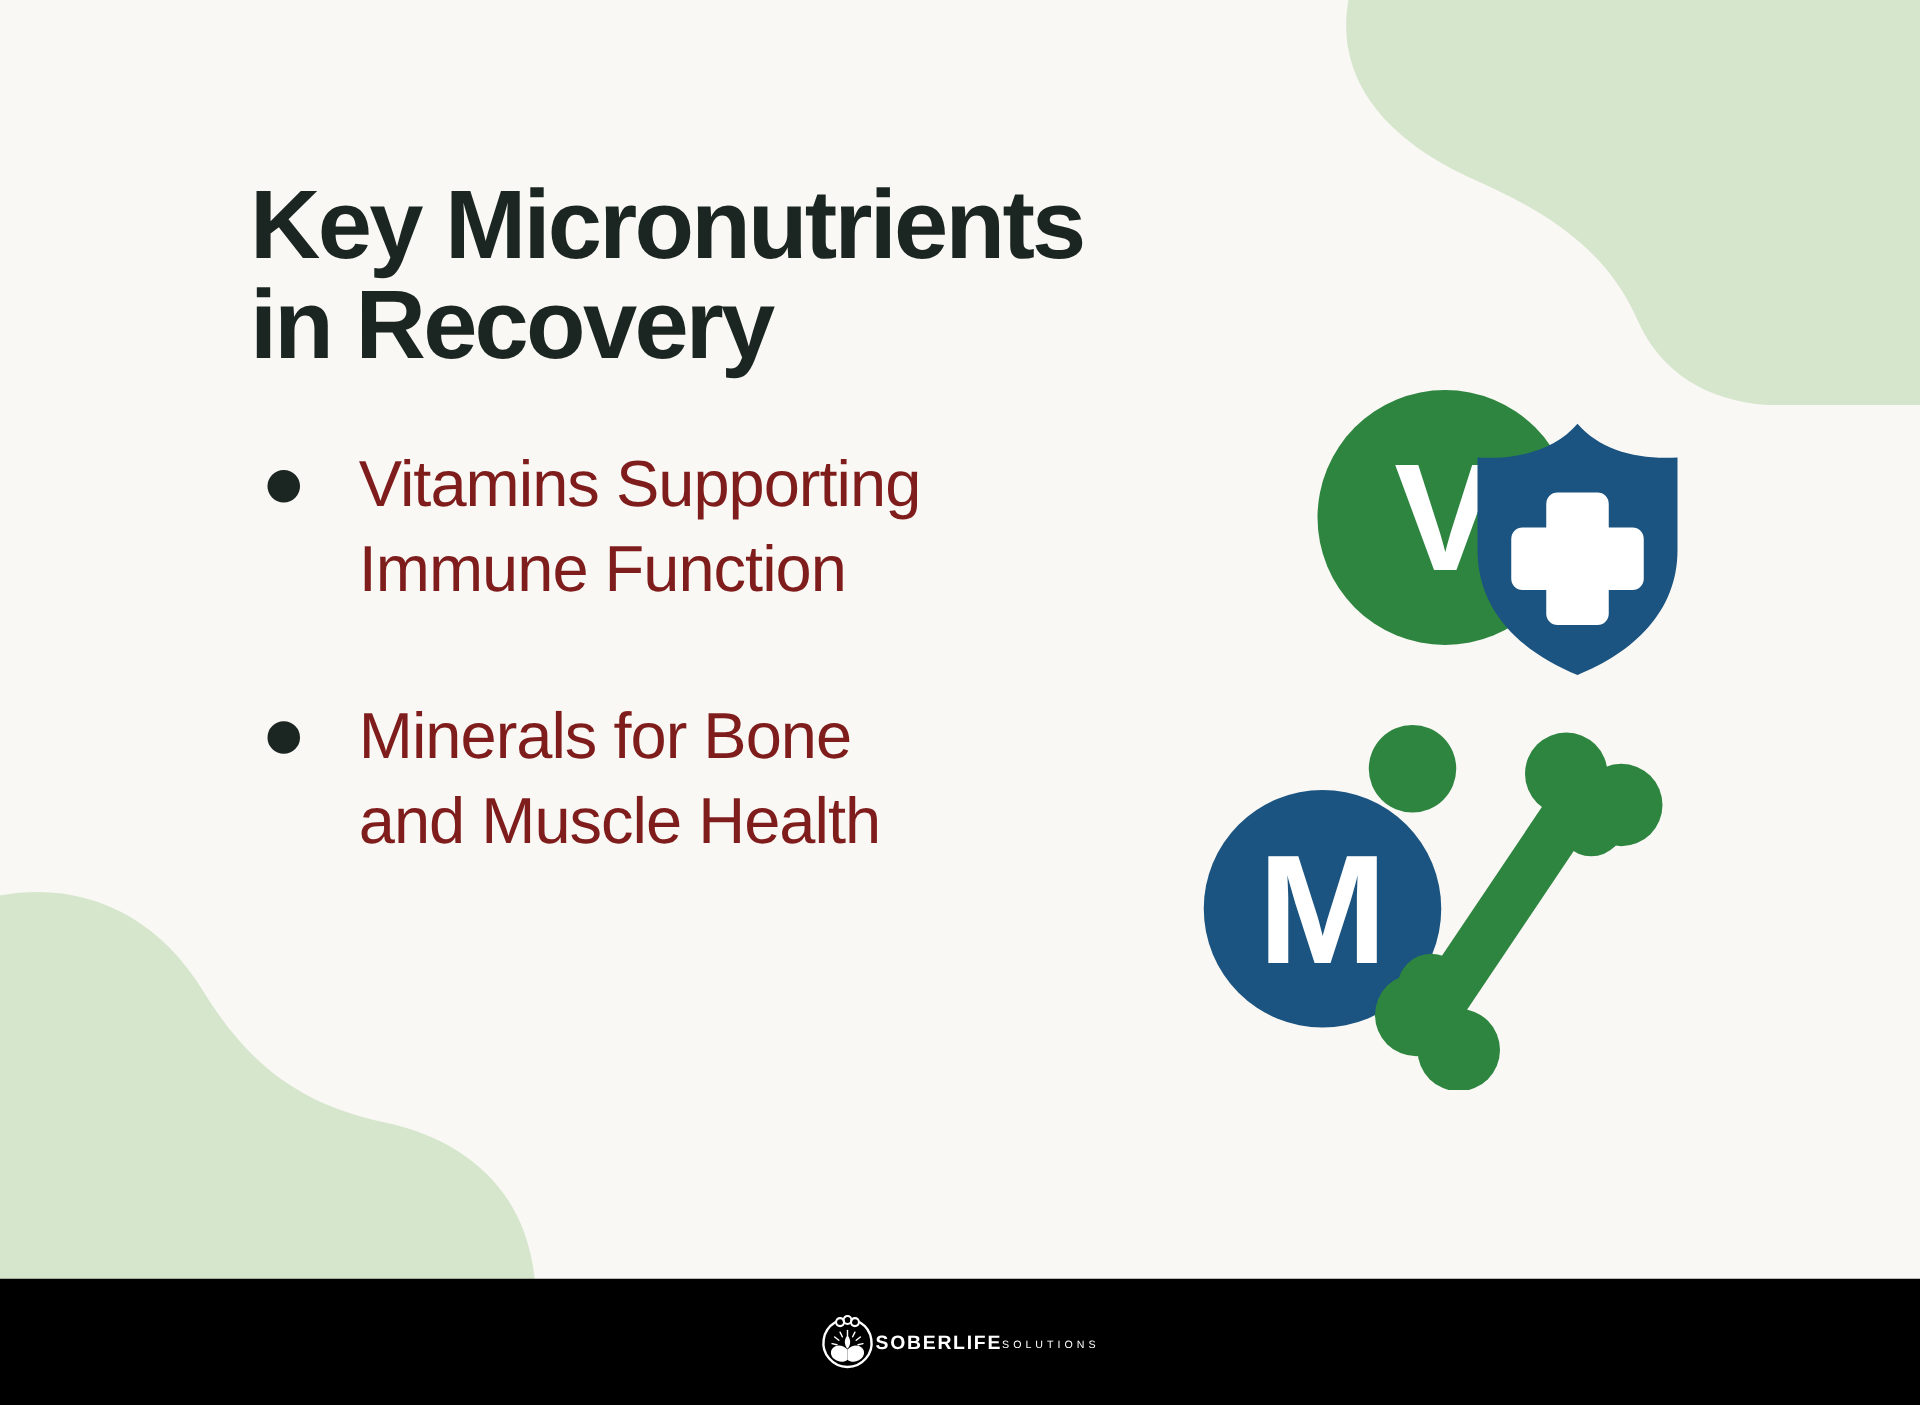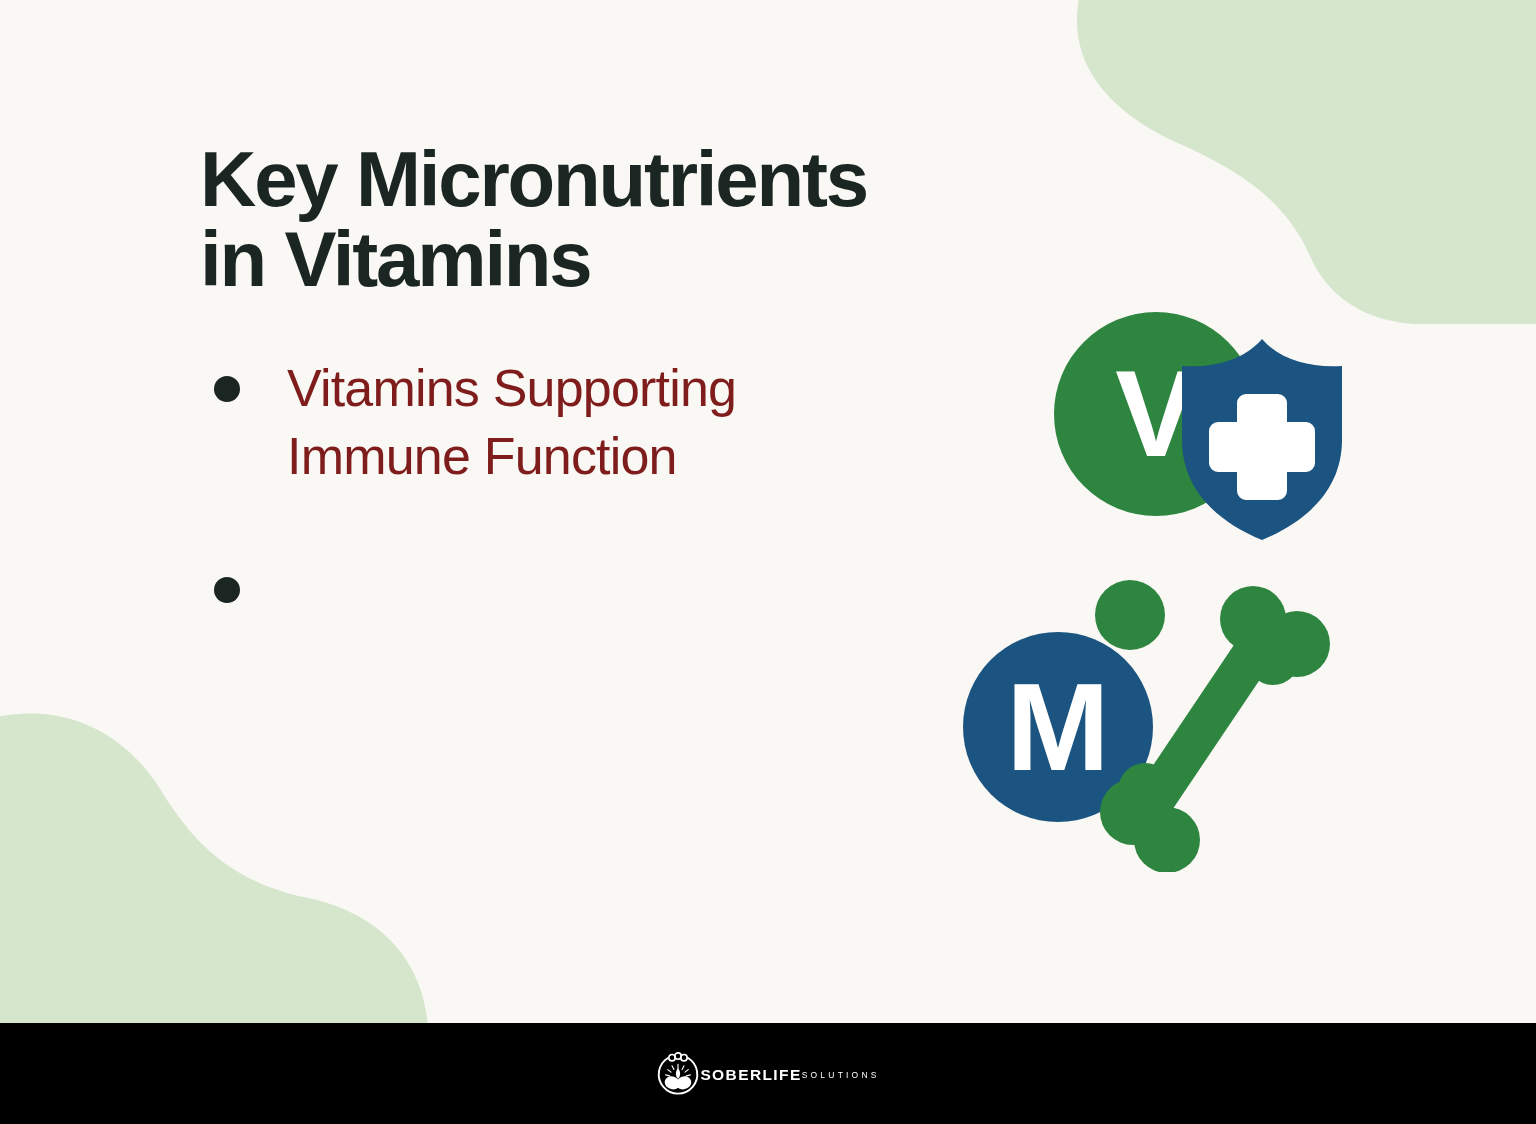"Key Micronutrients" h1 { text: Vitamins -> Recovery }
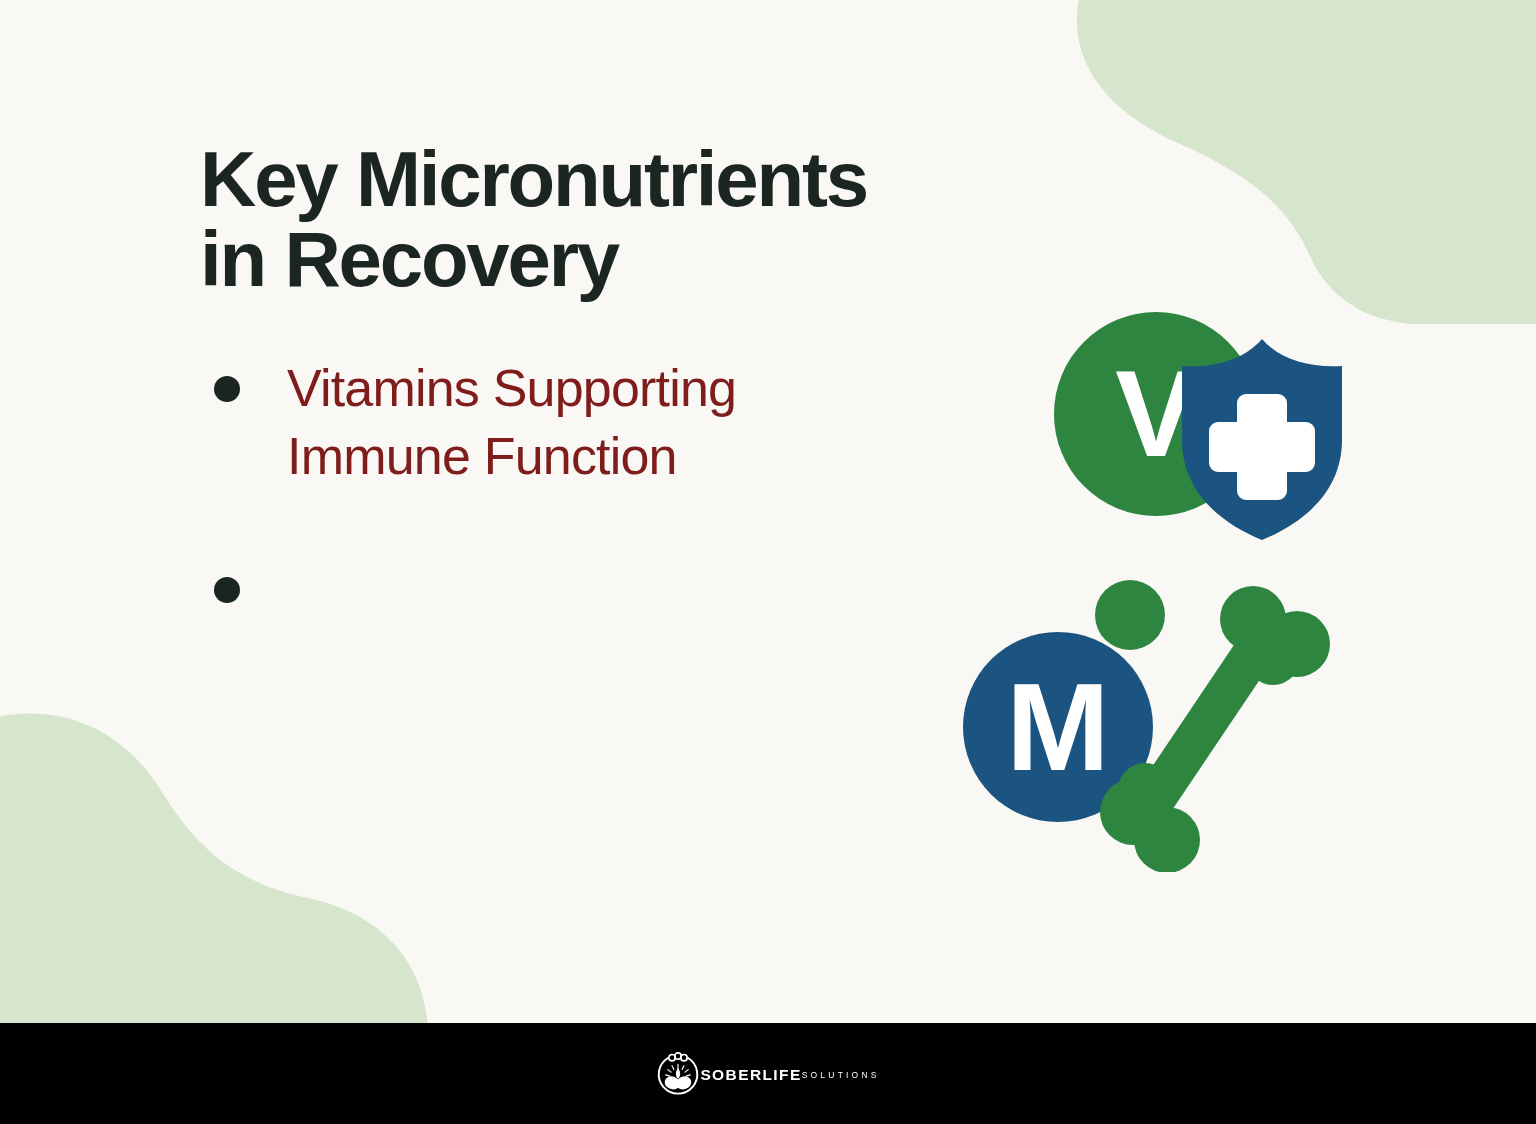"Minerals for Bone" span.bullet-text { html: none -> <span>Minerals for Bone and Muscle Health</span> }
